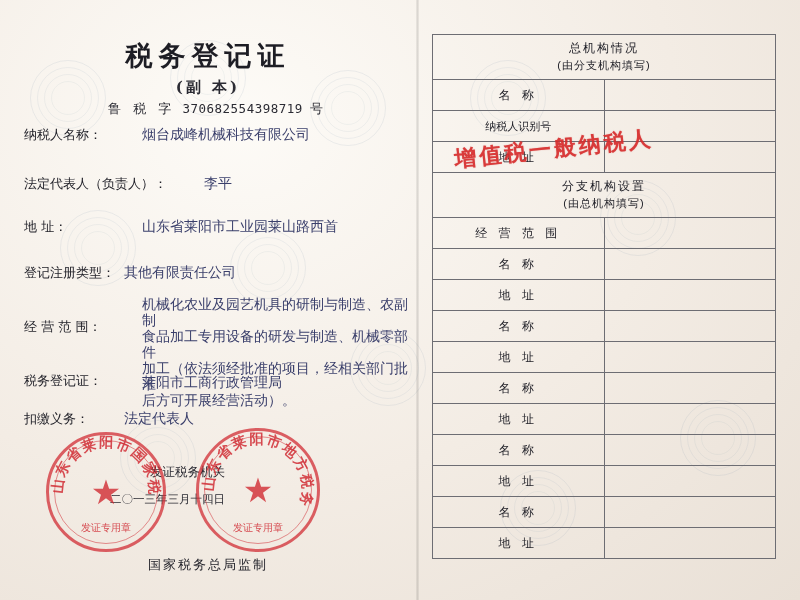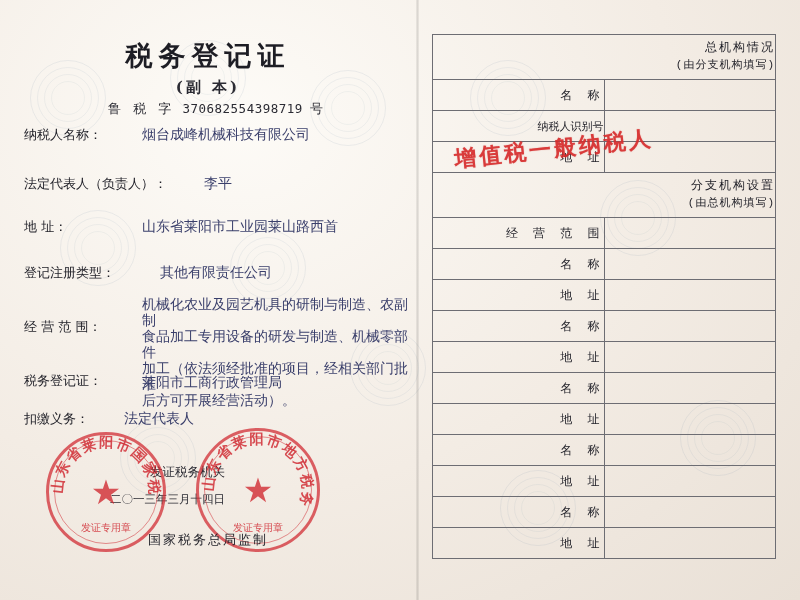"总机构情况" table.grid td { font-family: Liberation Mono, monospace -> Liberation Sans, sans-serif; text-align: right -> center }
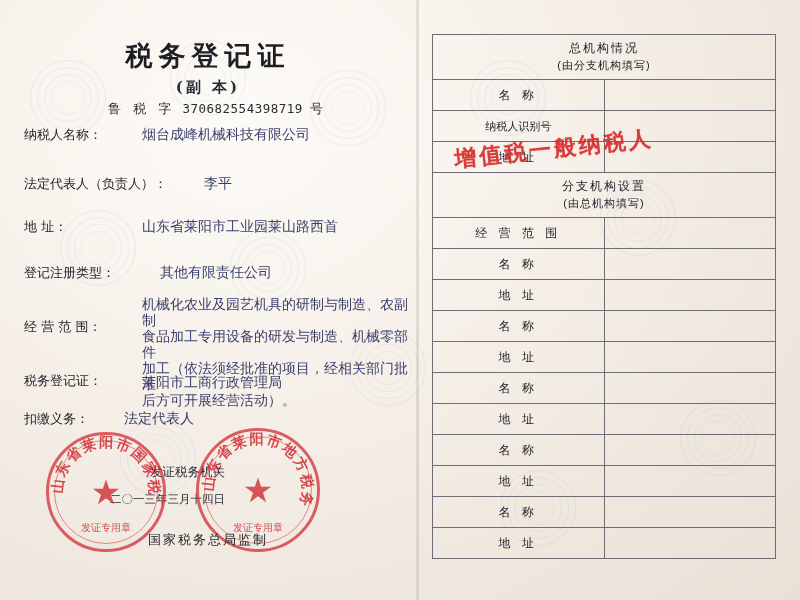"其他有限责任公司" span.val { left: 136px -> 100px }
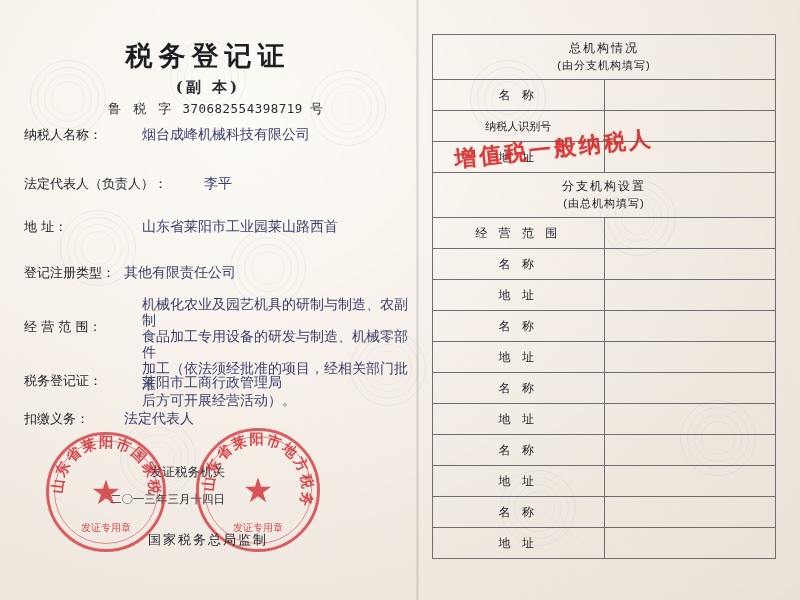"国家税务总局监制" .maker { top: 531px -> 556px }
